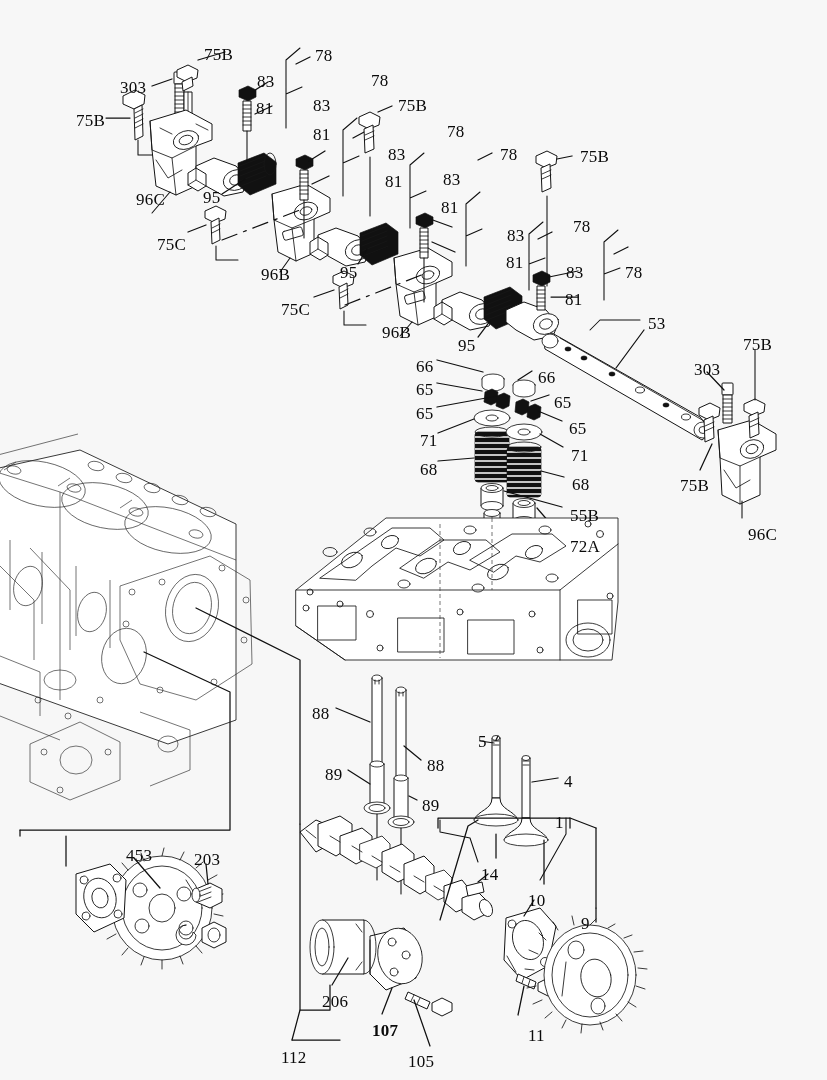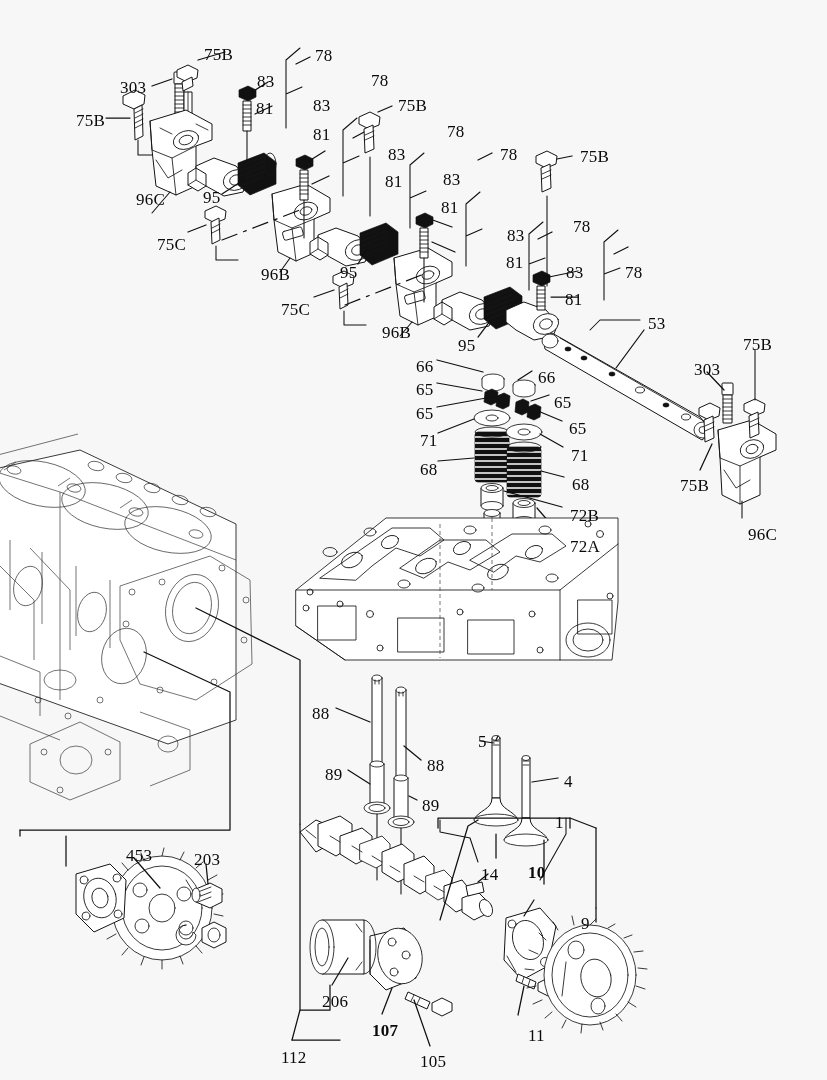"72B" div.lbl { text: 72B -> 55B }
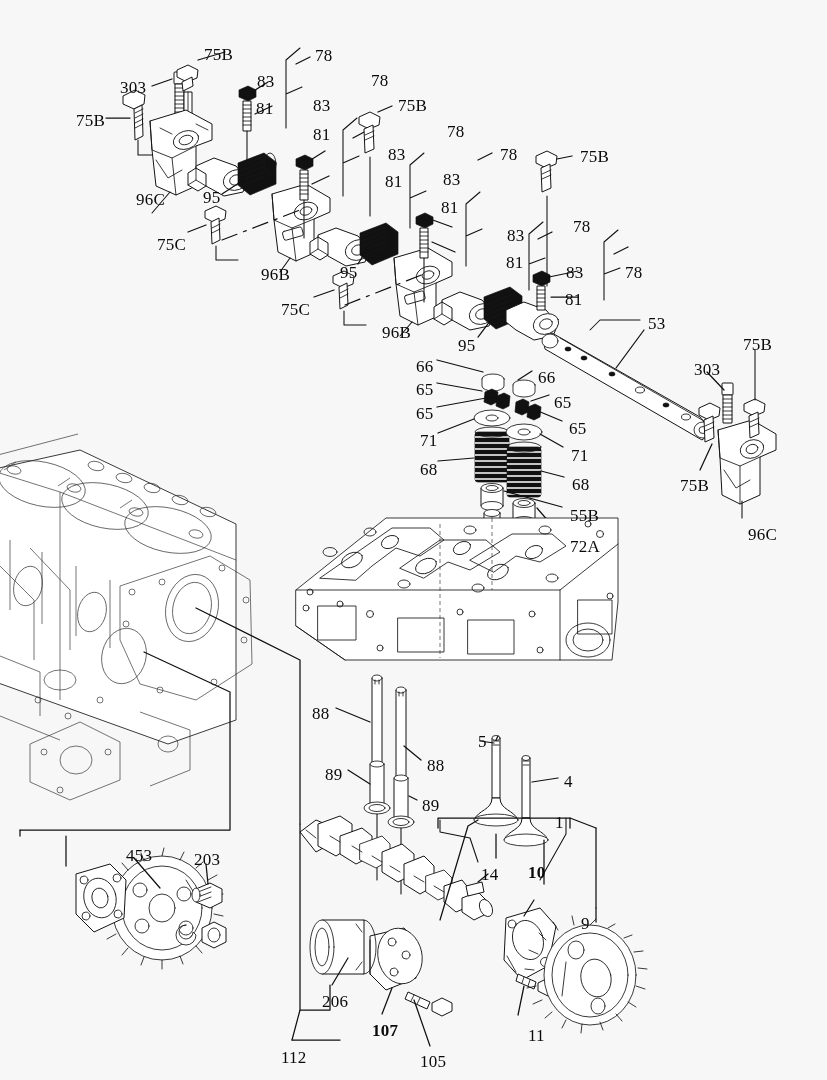"10" div.lbl { font-weight: bold -> none; top: 864px -> 892px }
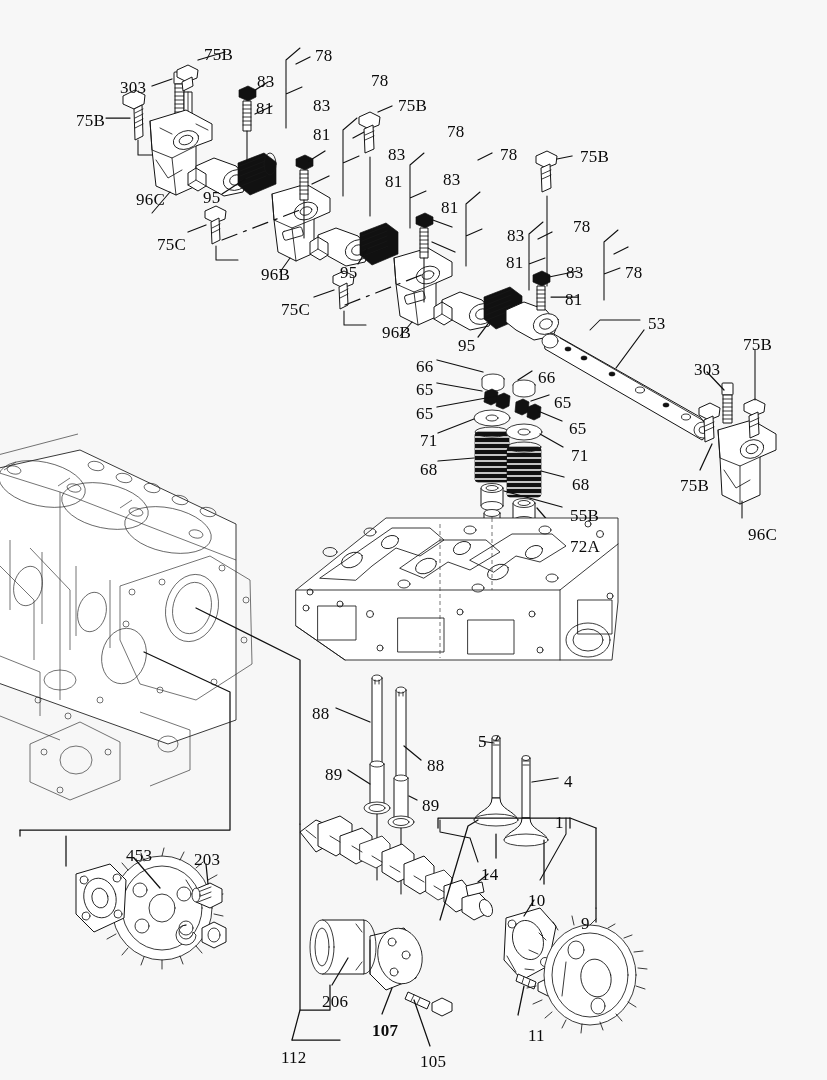"105" div.lbl { left: 420px -> 408px }
